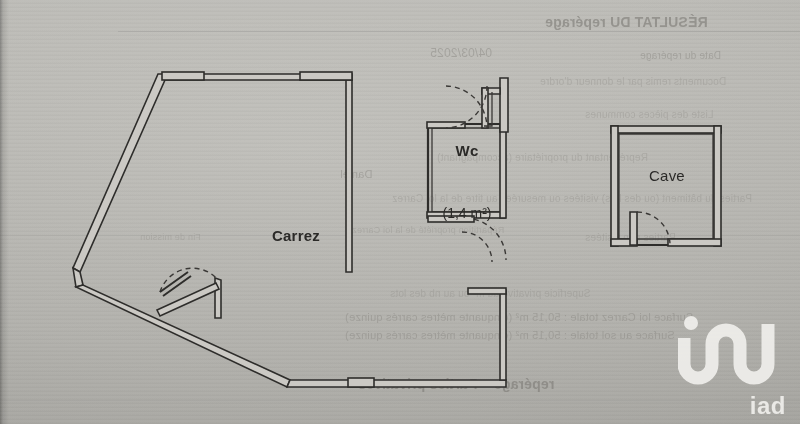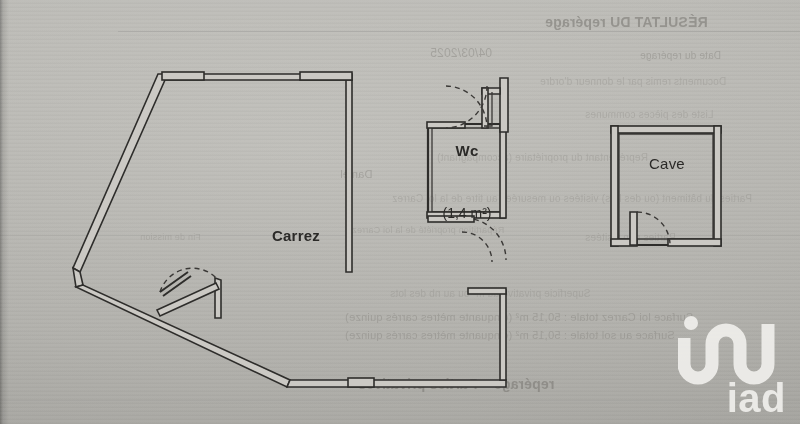"Cave" div.room-label { top: 156px -> 168px }
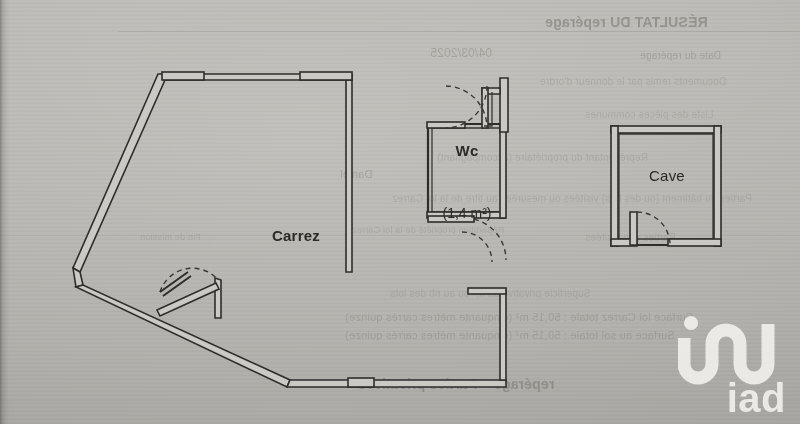"iad" #iad .wordmark { font-size: 40px -> 24px }
